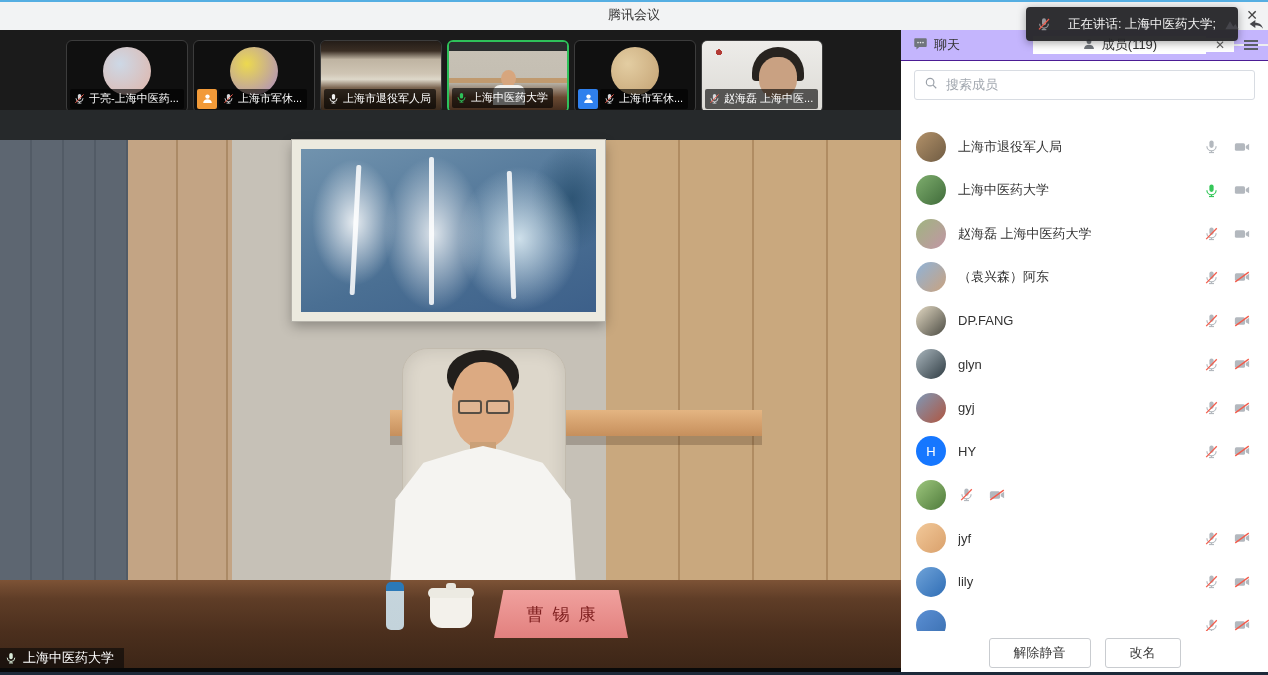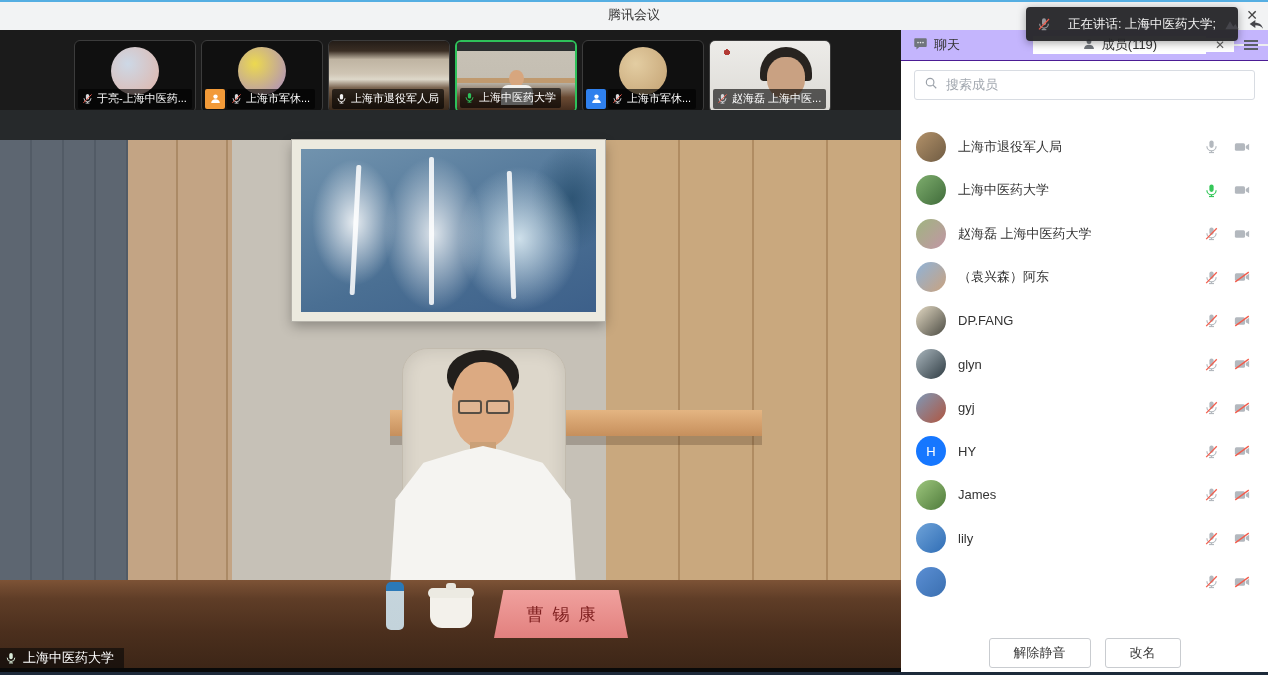"于亮-上海中医药..." .thumbstrip { left: 16px -> 8px }
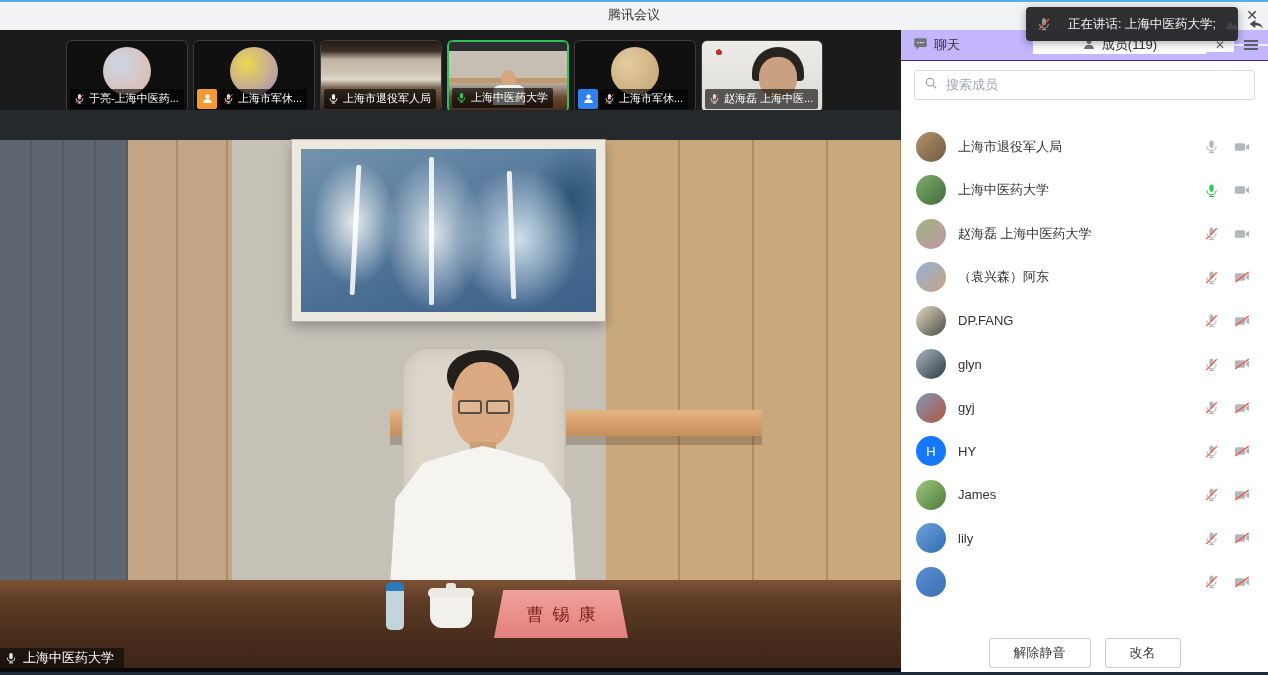"James" div.m-name { html: <div>James</div> -> none }
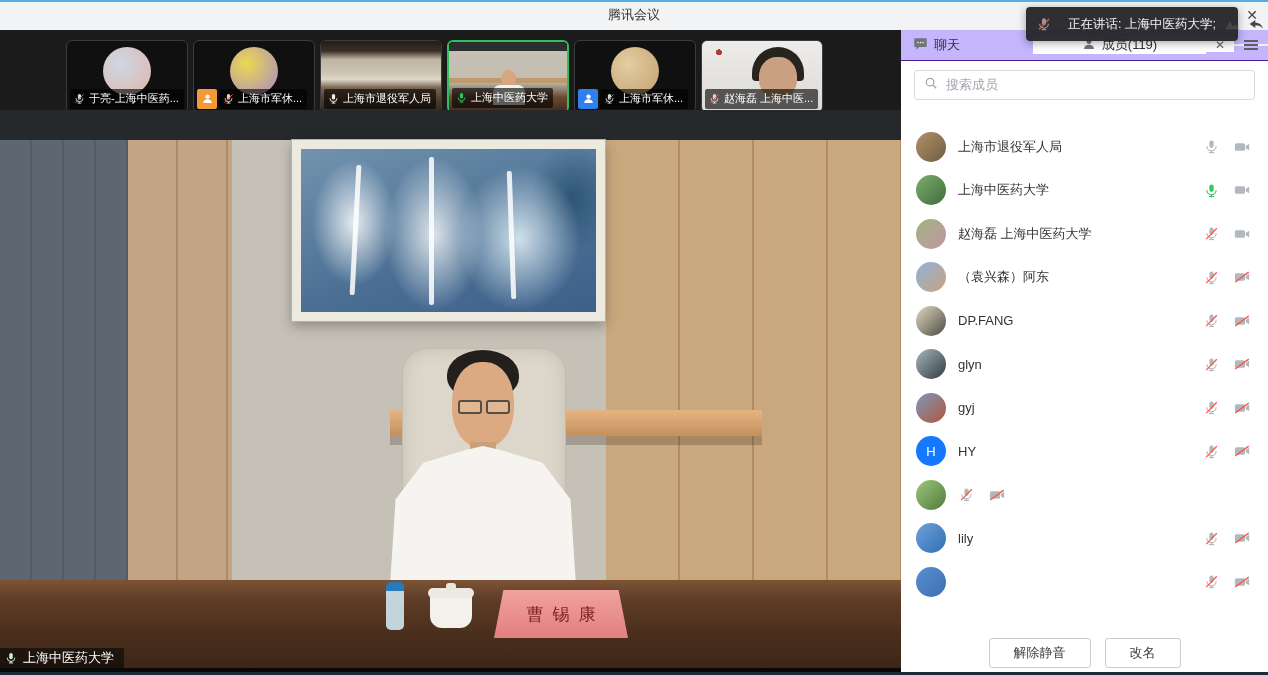"jyf" div.mrow { html: none -> <div> <div></div> <div>jyf</div> <div> <span> <svg> <rect></rect> <path></path> <line></line> <line></line> <line></line> </svg> </span> <span> <svg> <rect></rect> <path></path> <line></line> </svg> </span> </div> </div> }
